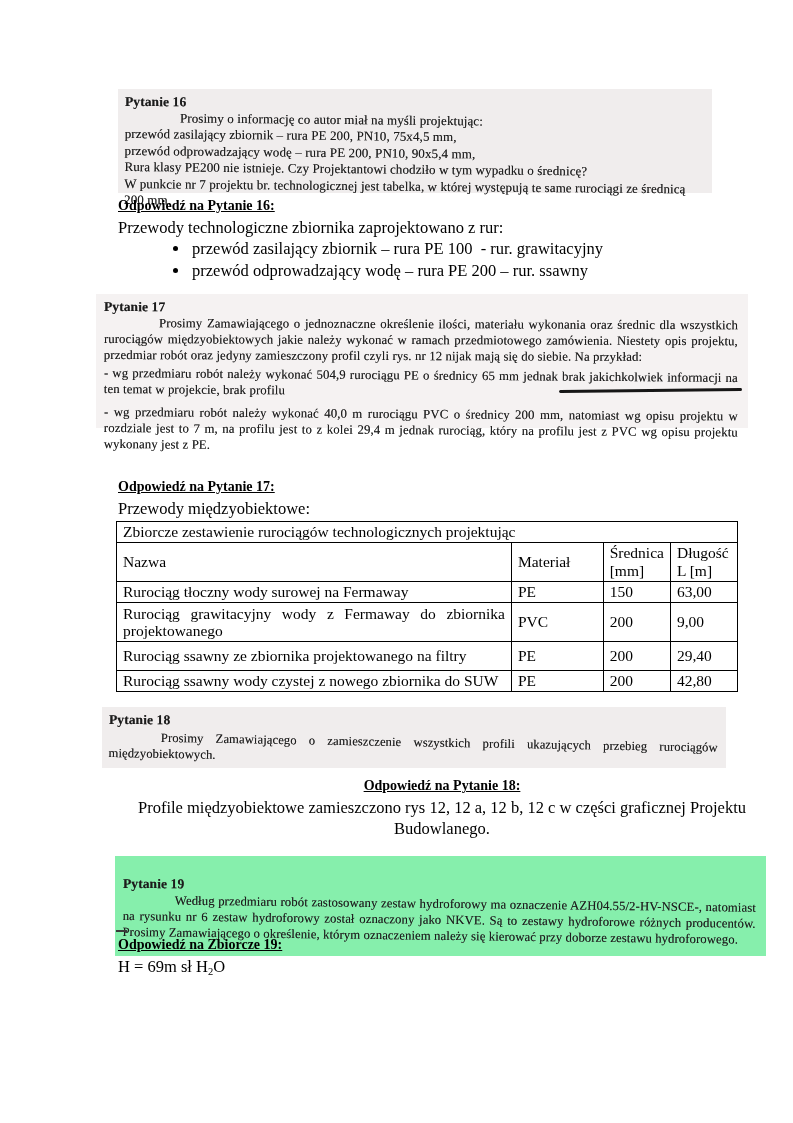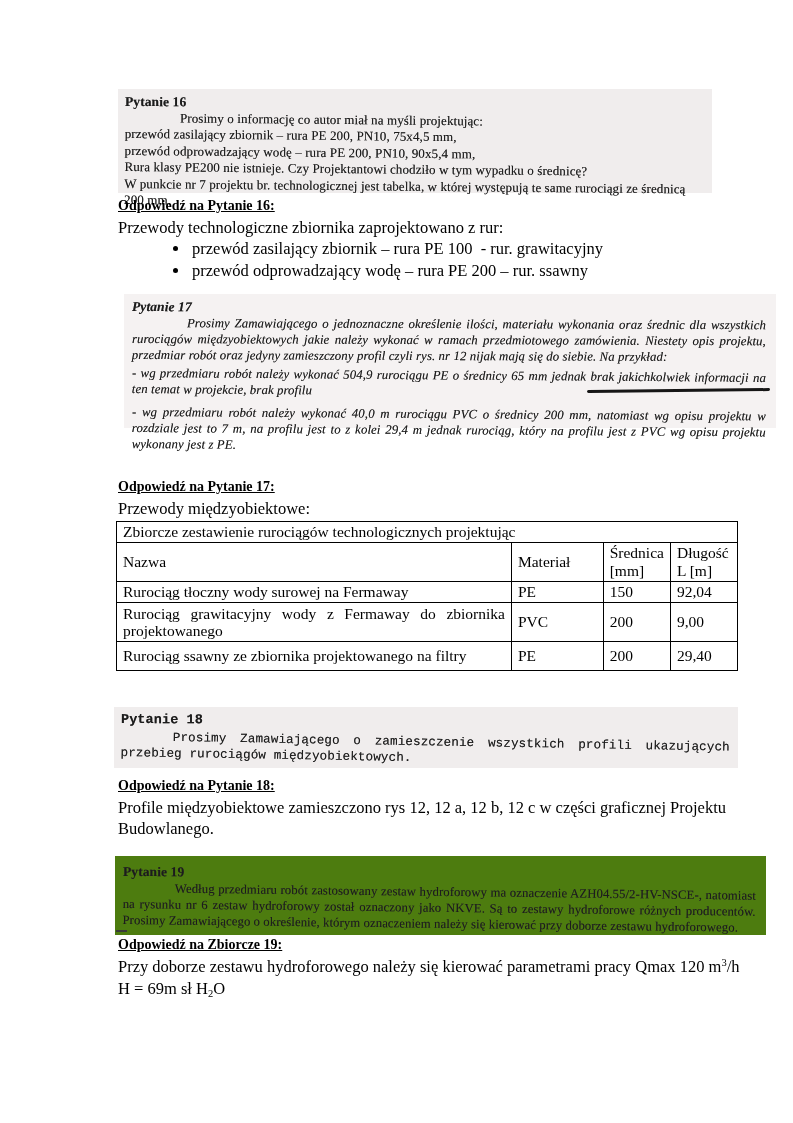"Pytanie 17" .scan17 { font-style: italic -> none; left: 96px -> 68px }
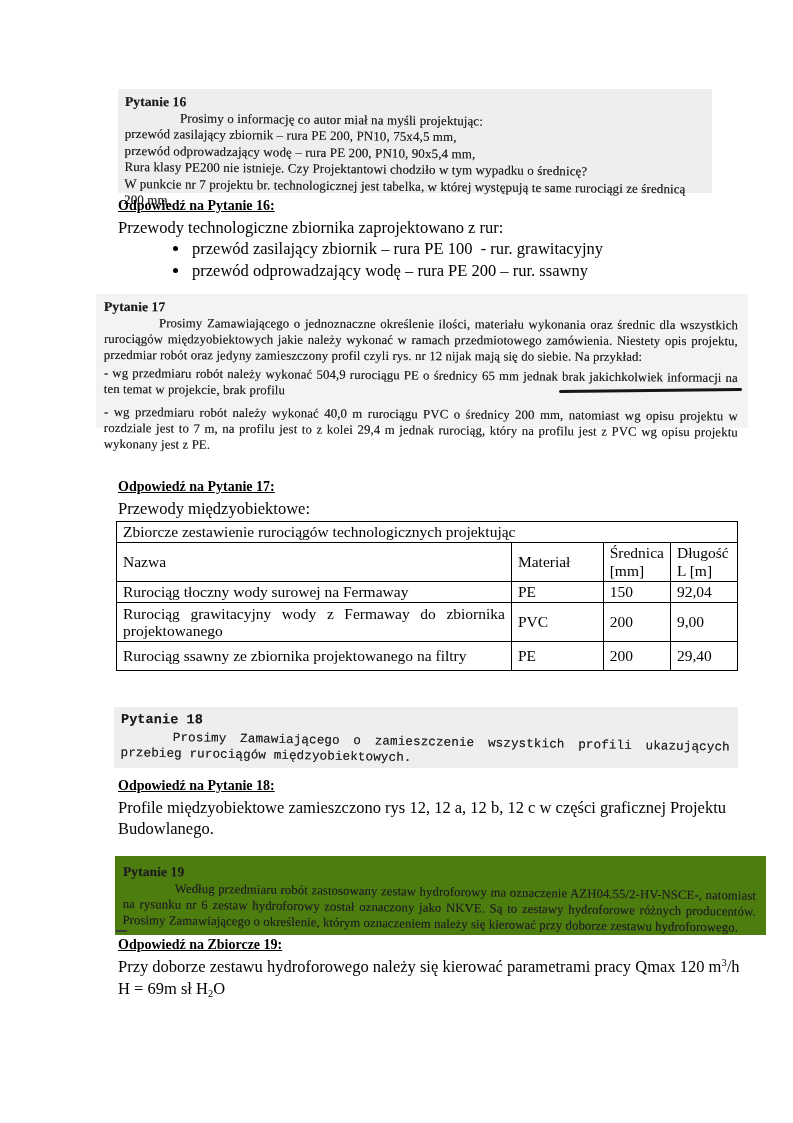"92,04" td { text: 92,04 -> 63,00 }
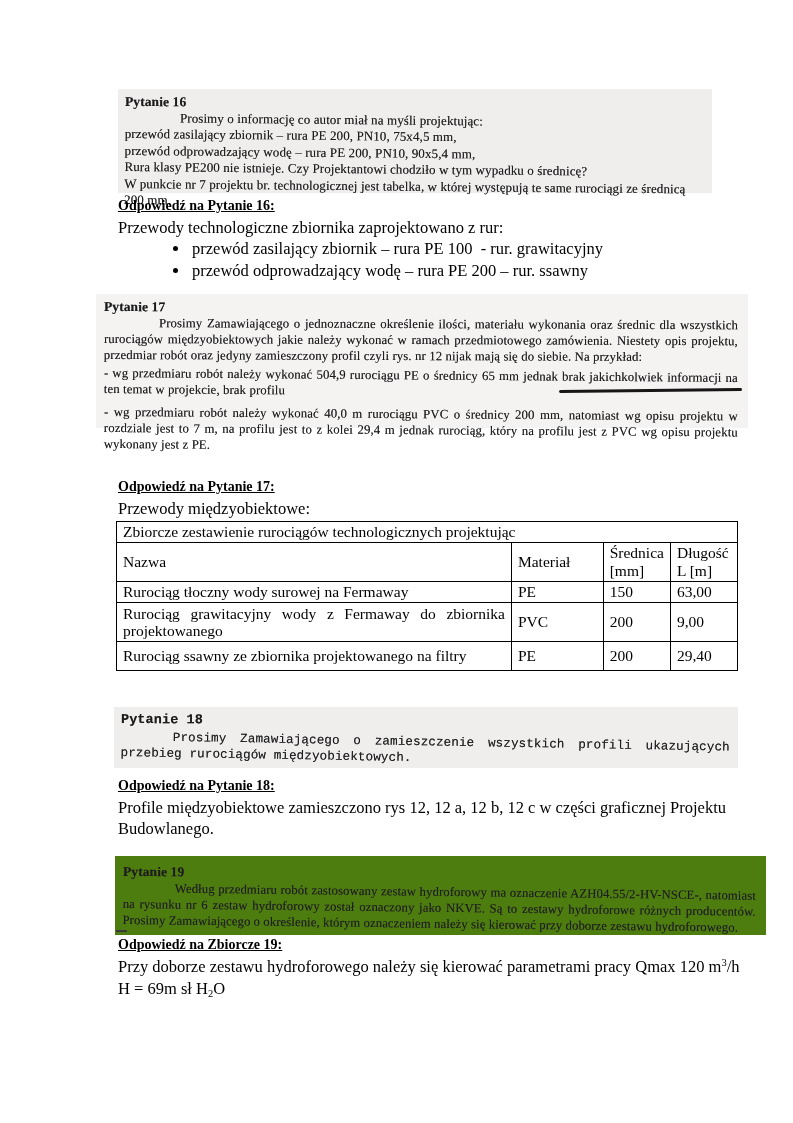"Rurociąg ssawny wody czystej z" tr { html: none -> <tr> <td>Rurociąg ssawny wody czystej z nowego zbiornika do SUW</td> <td>PE</td> <td>200</td> <td>42,80</td> </tr> }
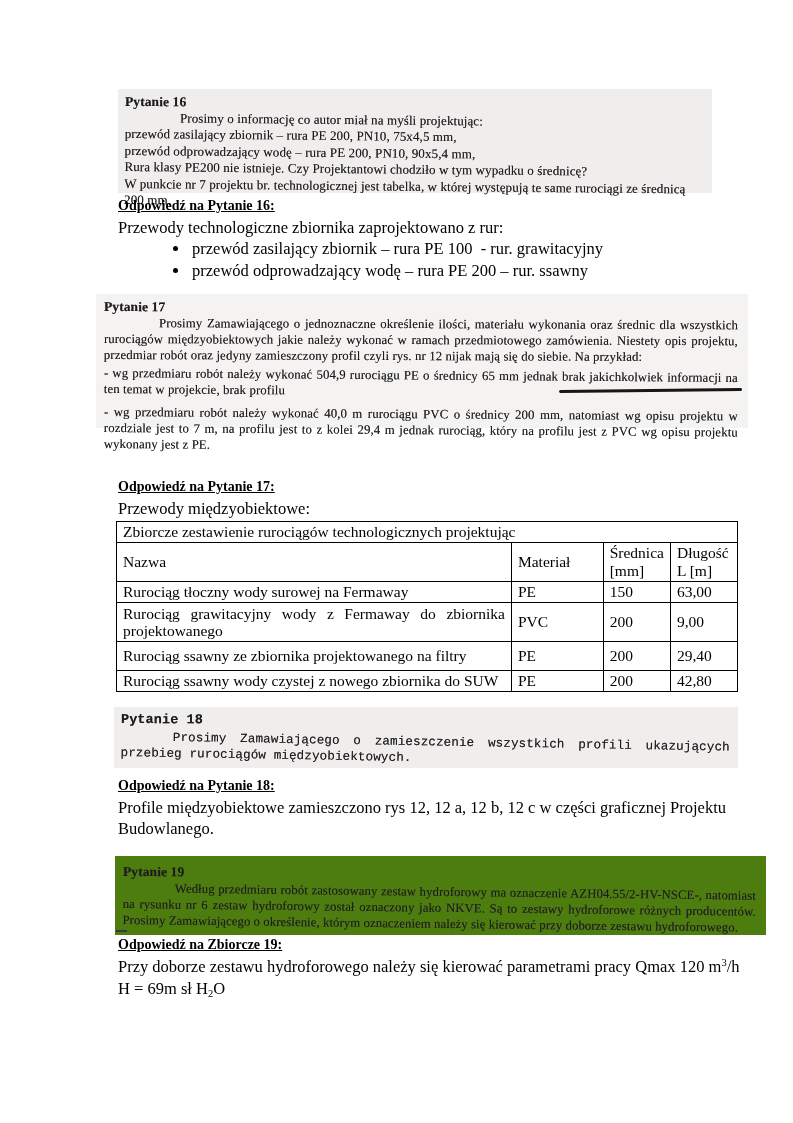"Pytanie 18" .scan18 { font-family: Liberation Mono, monospace -> none; left: 86px -> 74px }
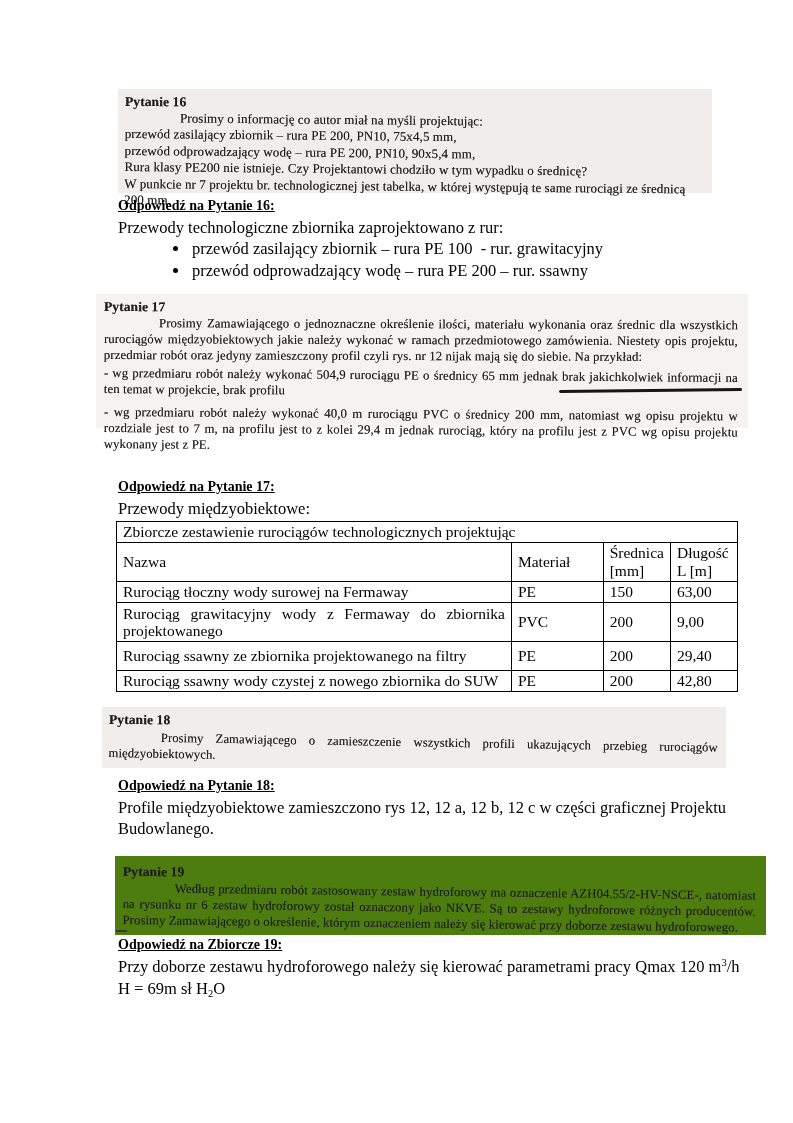"Odpowiedź na Pytanie 18:" .odp18 { text-align: none -> center }
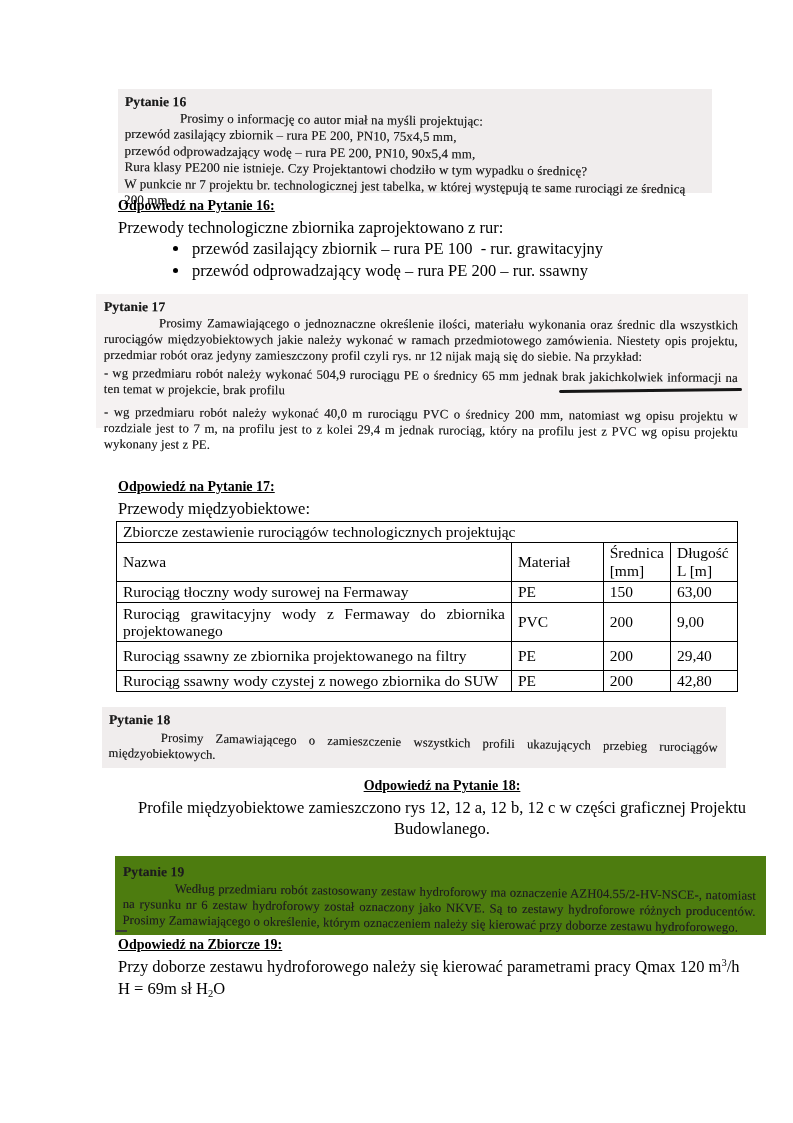"Pytanie 19" .scan19 { background: #4d7c0f -> #86efac; height: 79px -> 100px; padding: 8px 10px 0 8px -> 20px 10px 0 8px }
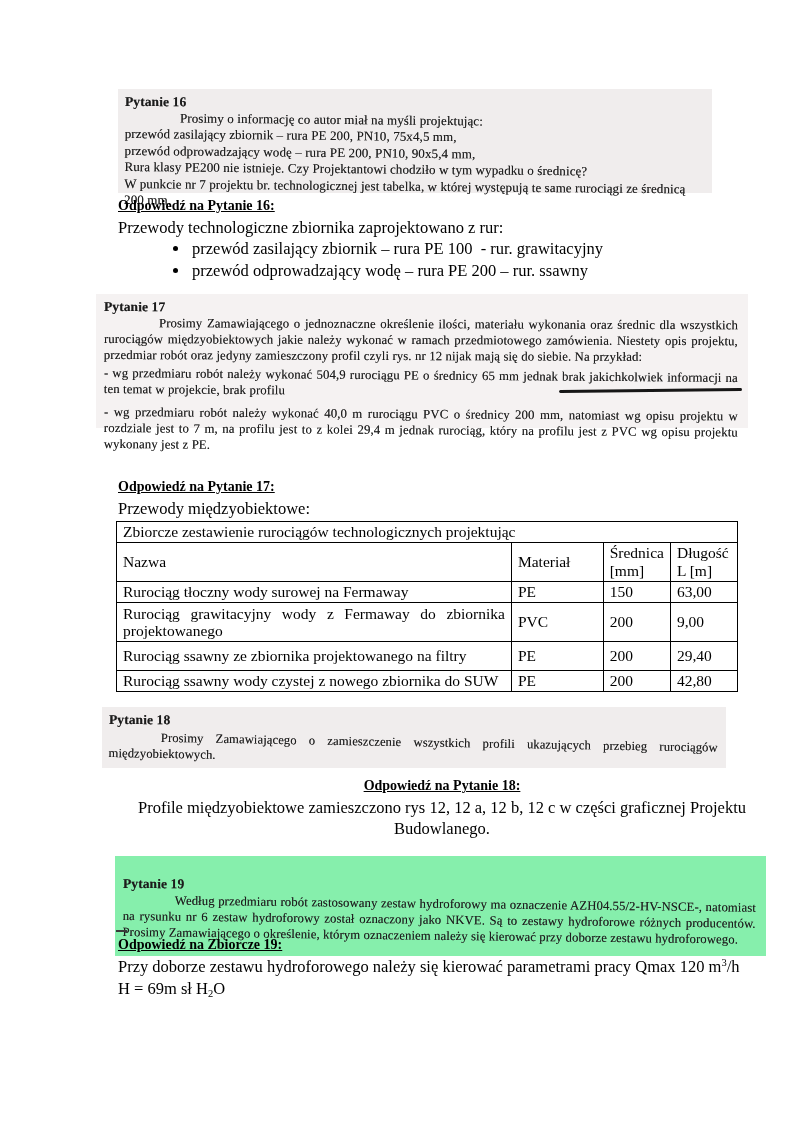"Przy doborze zestawu hydroforowego" p { html: <p><span>Przy doborze zestawu hydroforowego należy się kierować parametrami pracy Qmax 120 m</span><sup>3</sup><span>/h</span></p> -> none }
